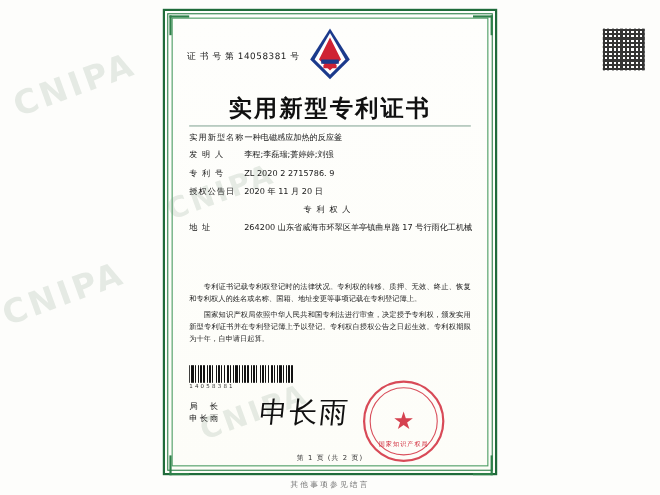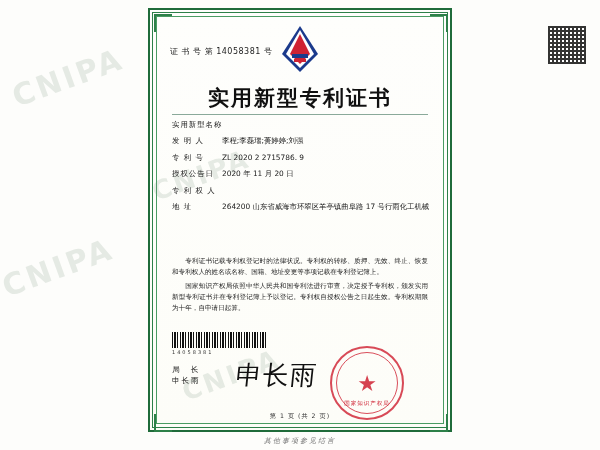"实用新型名称" .field-row { justify-content: none -> center }
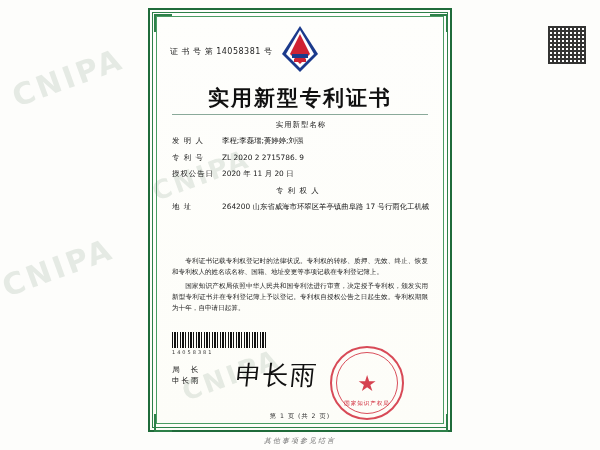"一种电磁感应加热的反应釜" div.field-value { html: none -> <div>一种电磁感应加热的反应釜</div> }
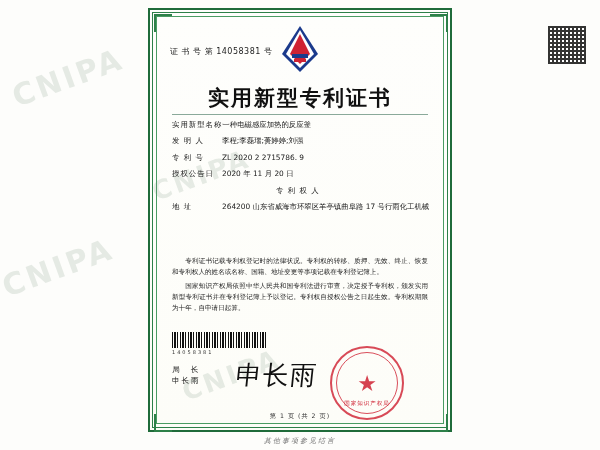"其他事项参见结言" .footer-note { font-style: italic -> none }
